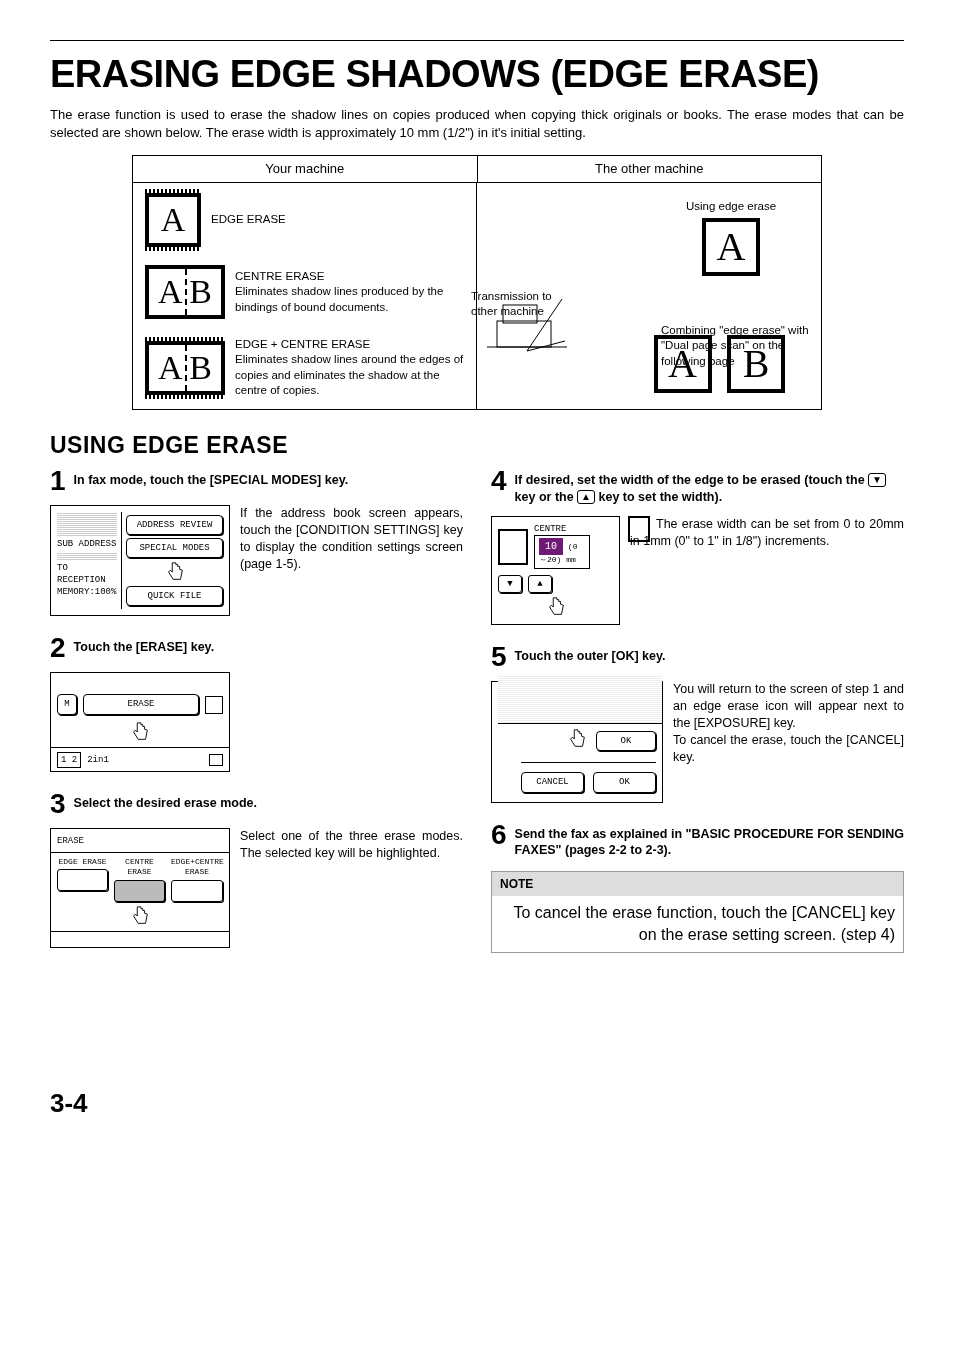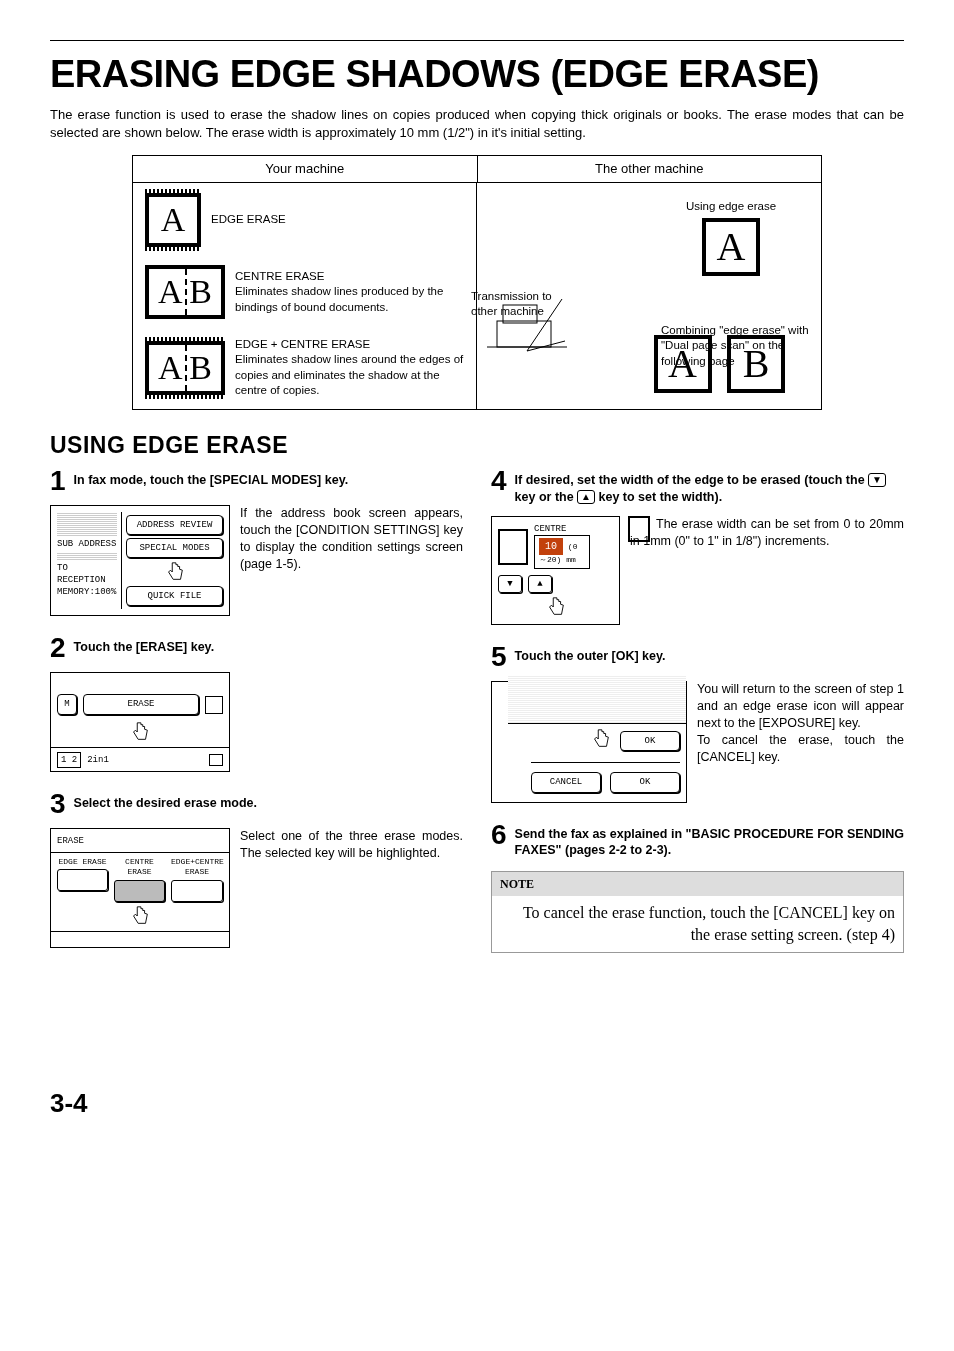"10" .valnum { background: #c2410c -> #701a75 }
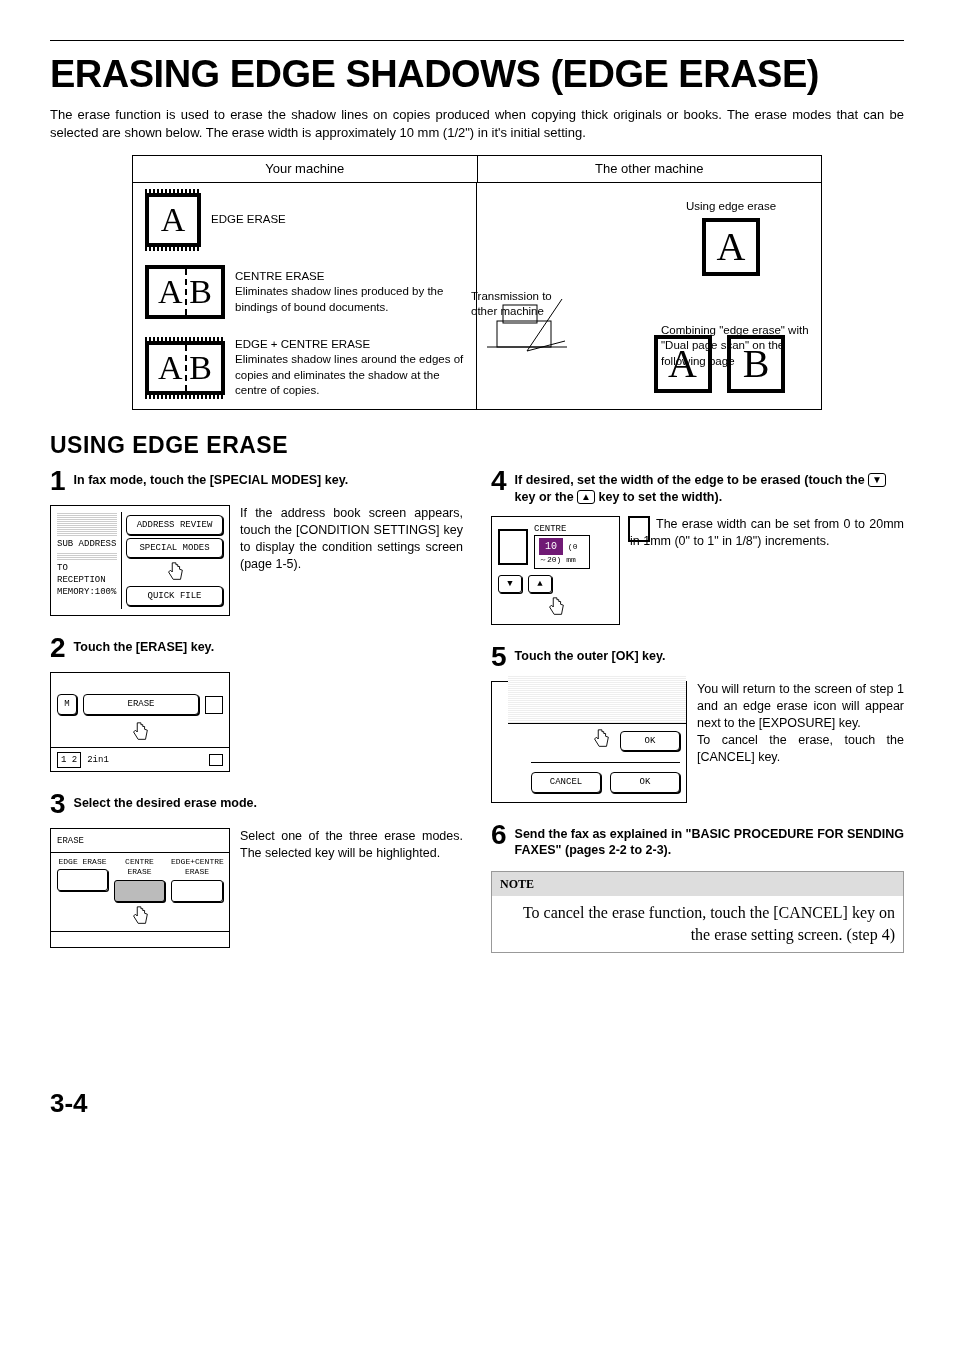"OK" div.screen { padding: 0 6px 6px 22px -> 0 6px 6px 12px; width: 196px -> 172px }
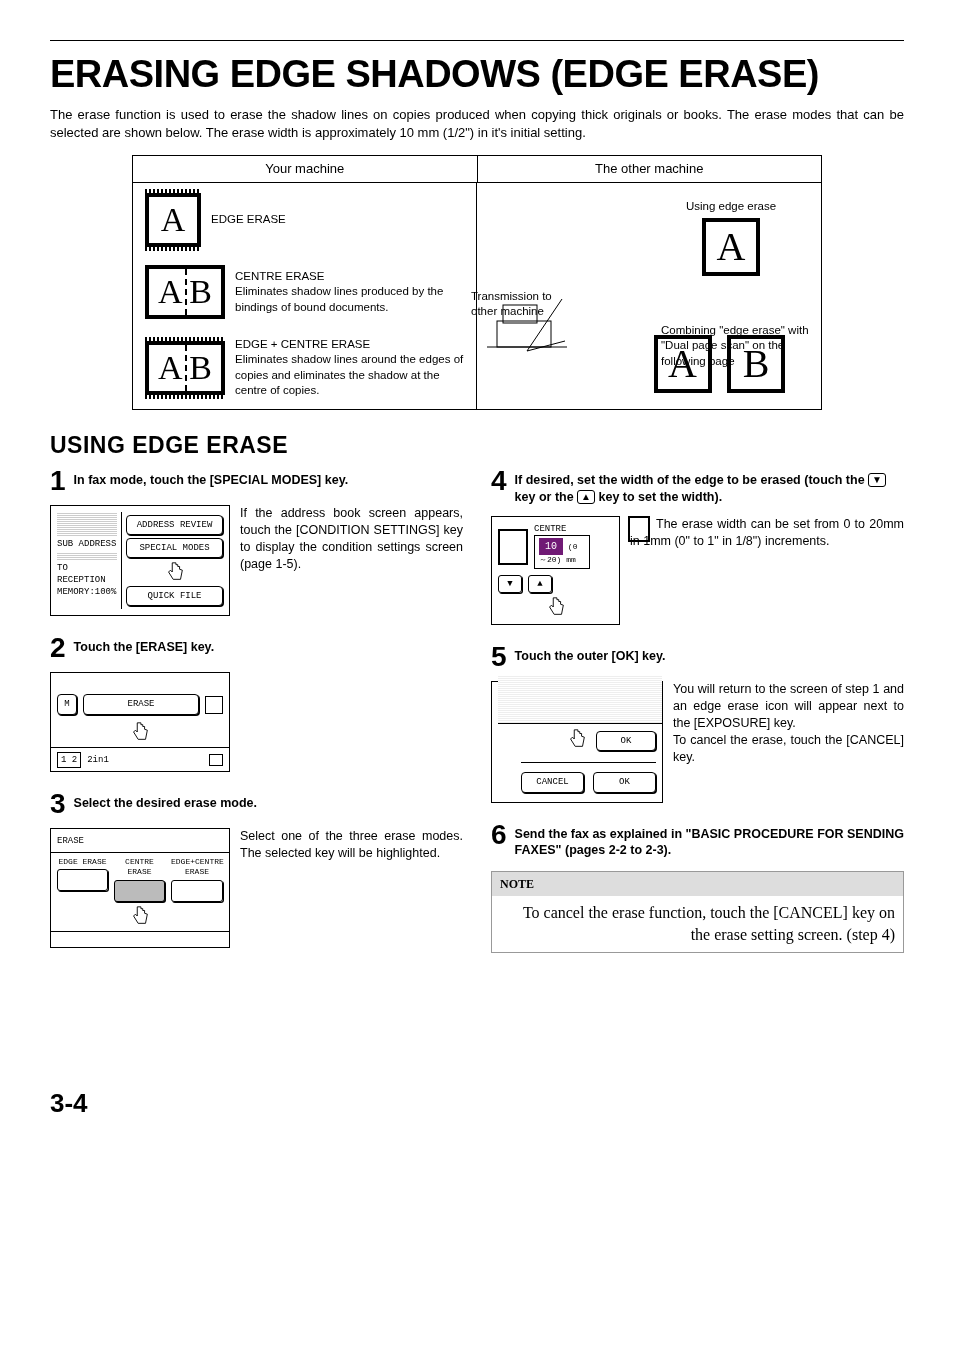"NOTE" .note { font-family: Liberation Serif, serif -> none }
